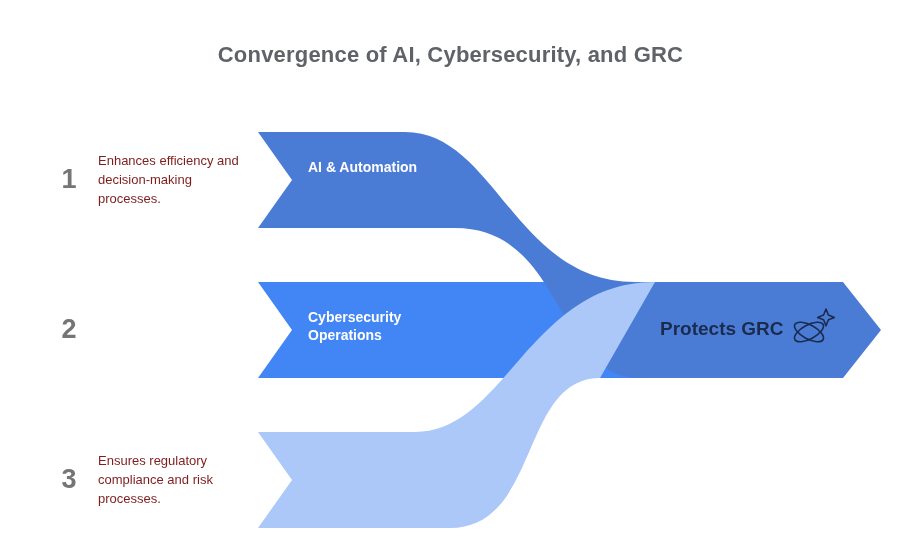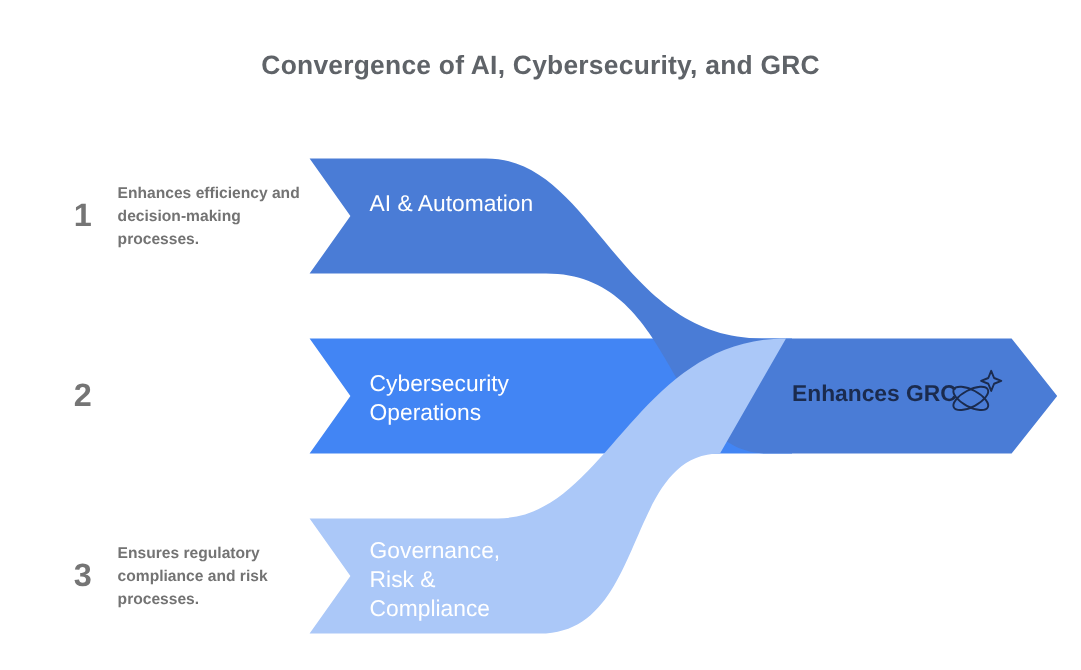"Enhances efficiency and decision-making" .step-desc { color: #737373 -> #7f1d1d; font-weight: bold -> none }
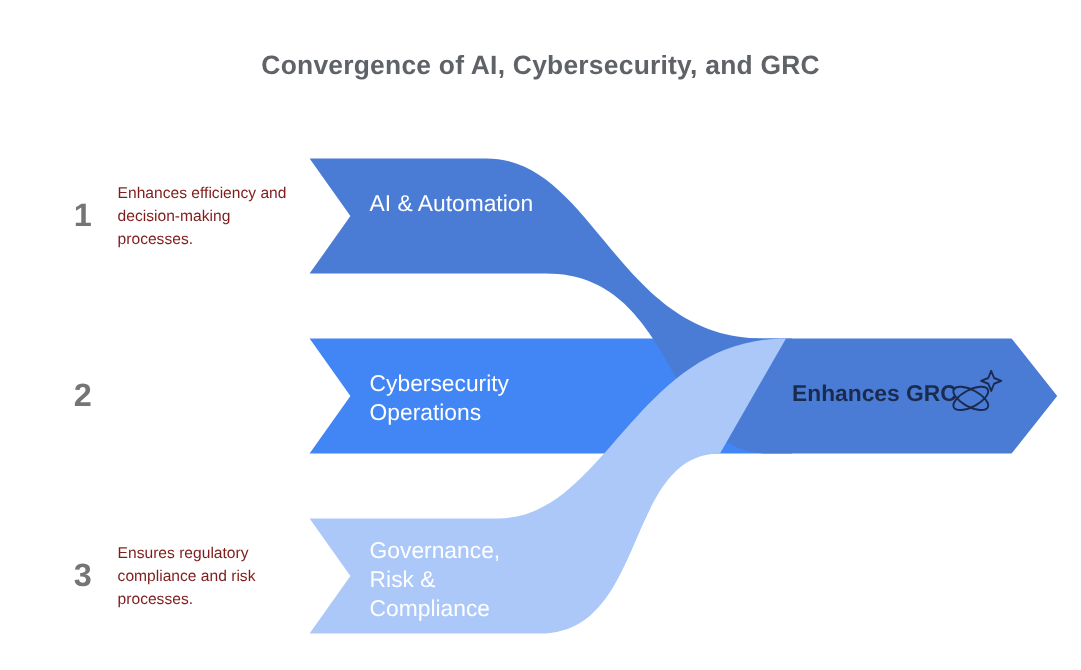"AI & Automation" .band-label { font-size: 19px -> 14px; font-weight: 400 -> 700 }
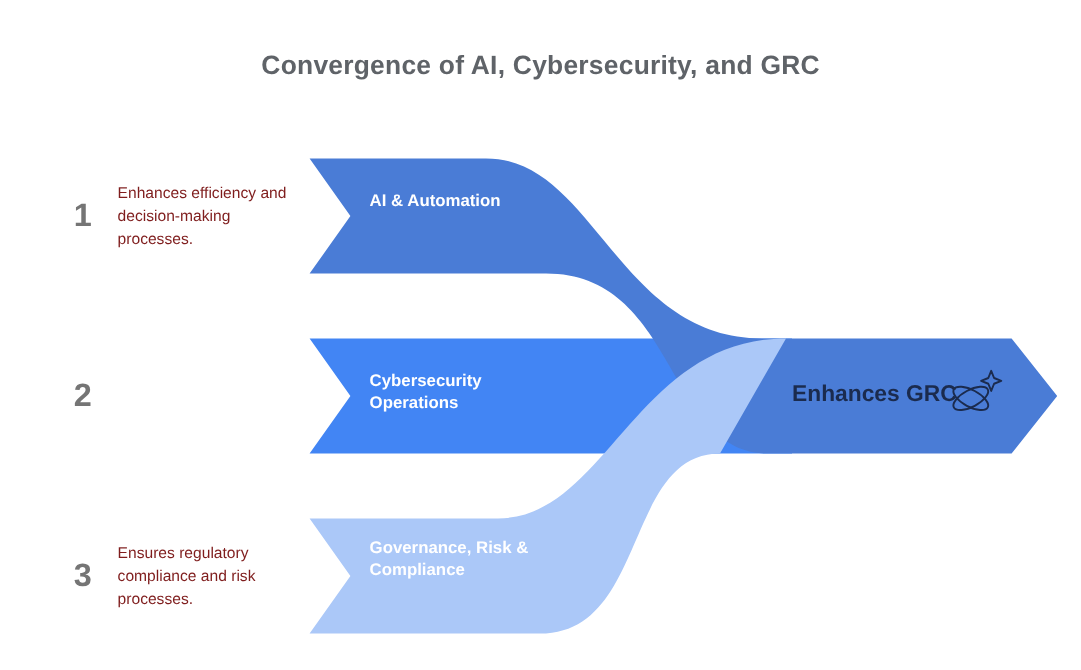"Enhances GRC" div.result-label { text: Enhances -> Protects }
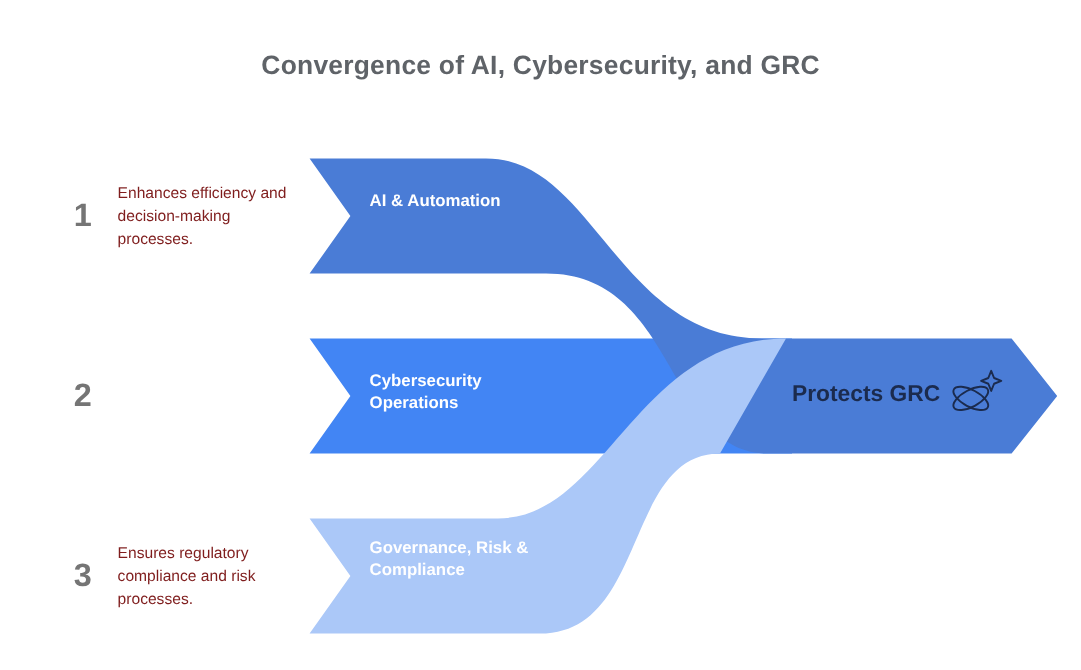"Governance, Risk & Compliance" div.band-label { html: <div>Governance, Risk &amp; Compliance</div> -> none }
